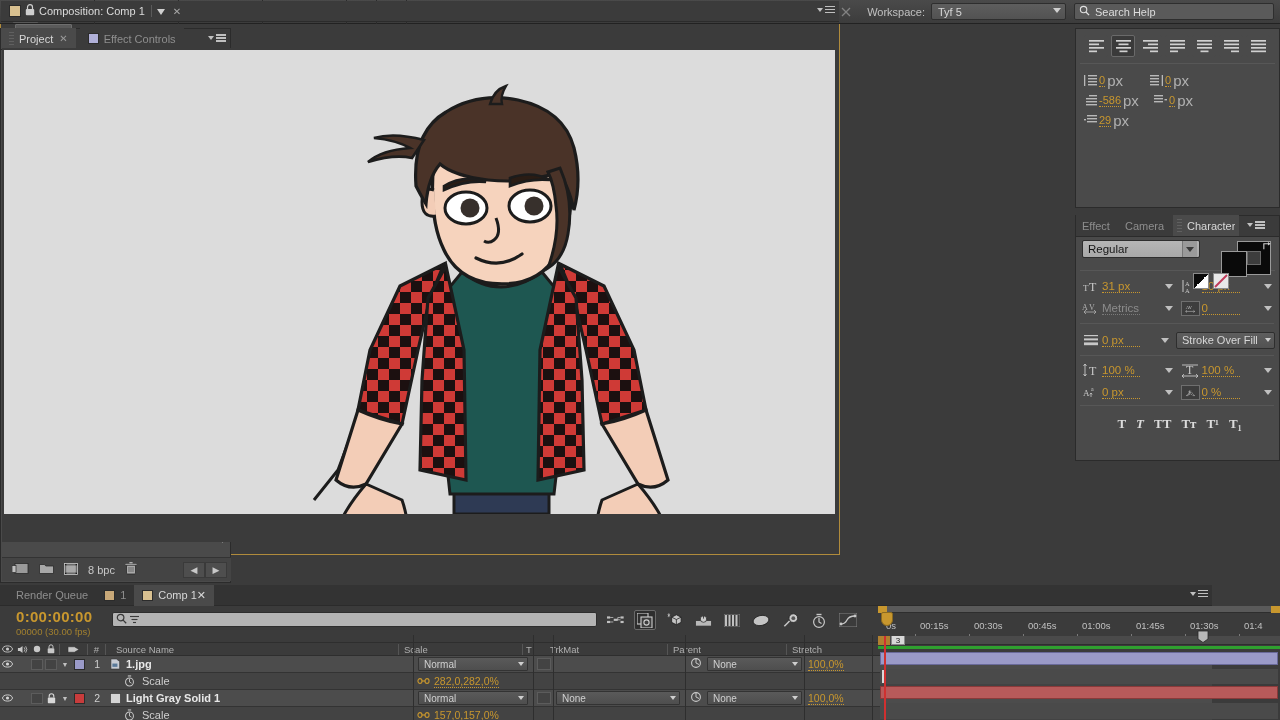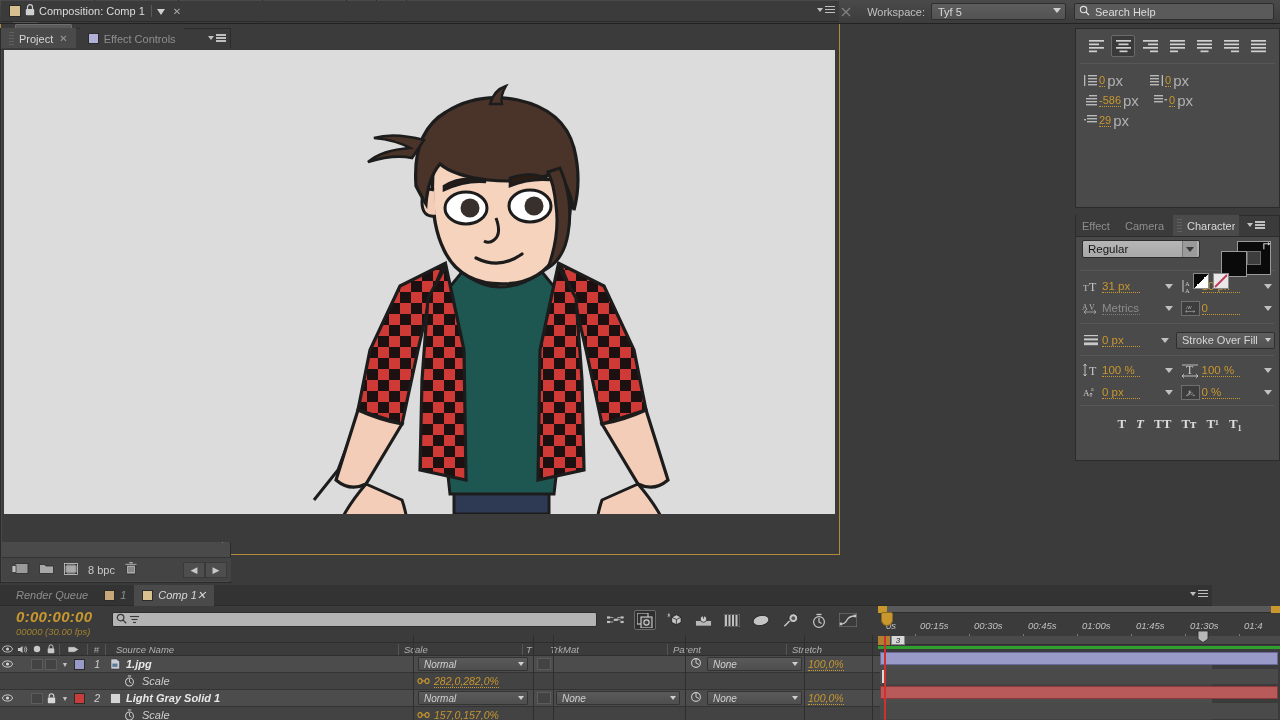"Render Queue" #timeline { font-style: italic -> none }
